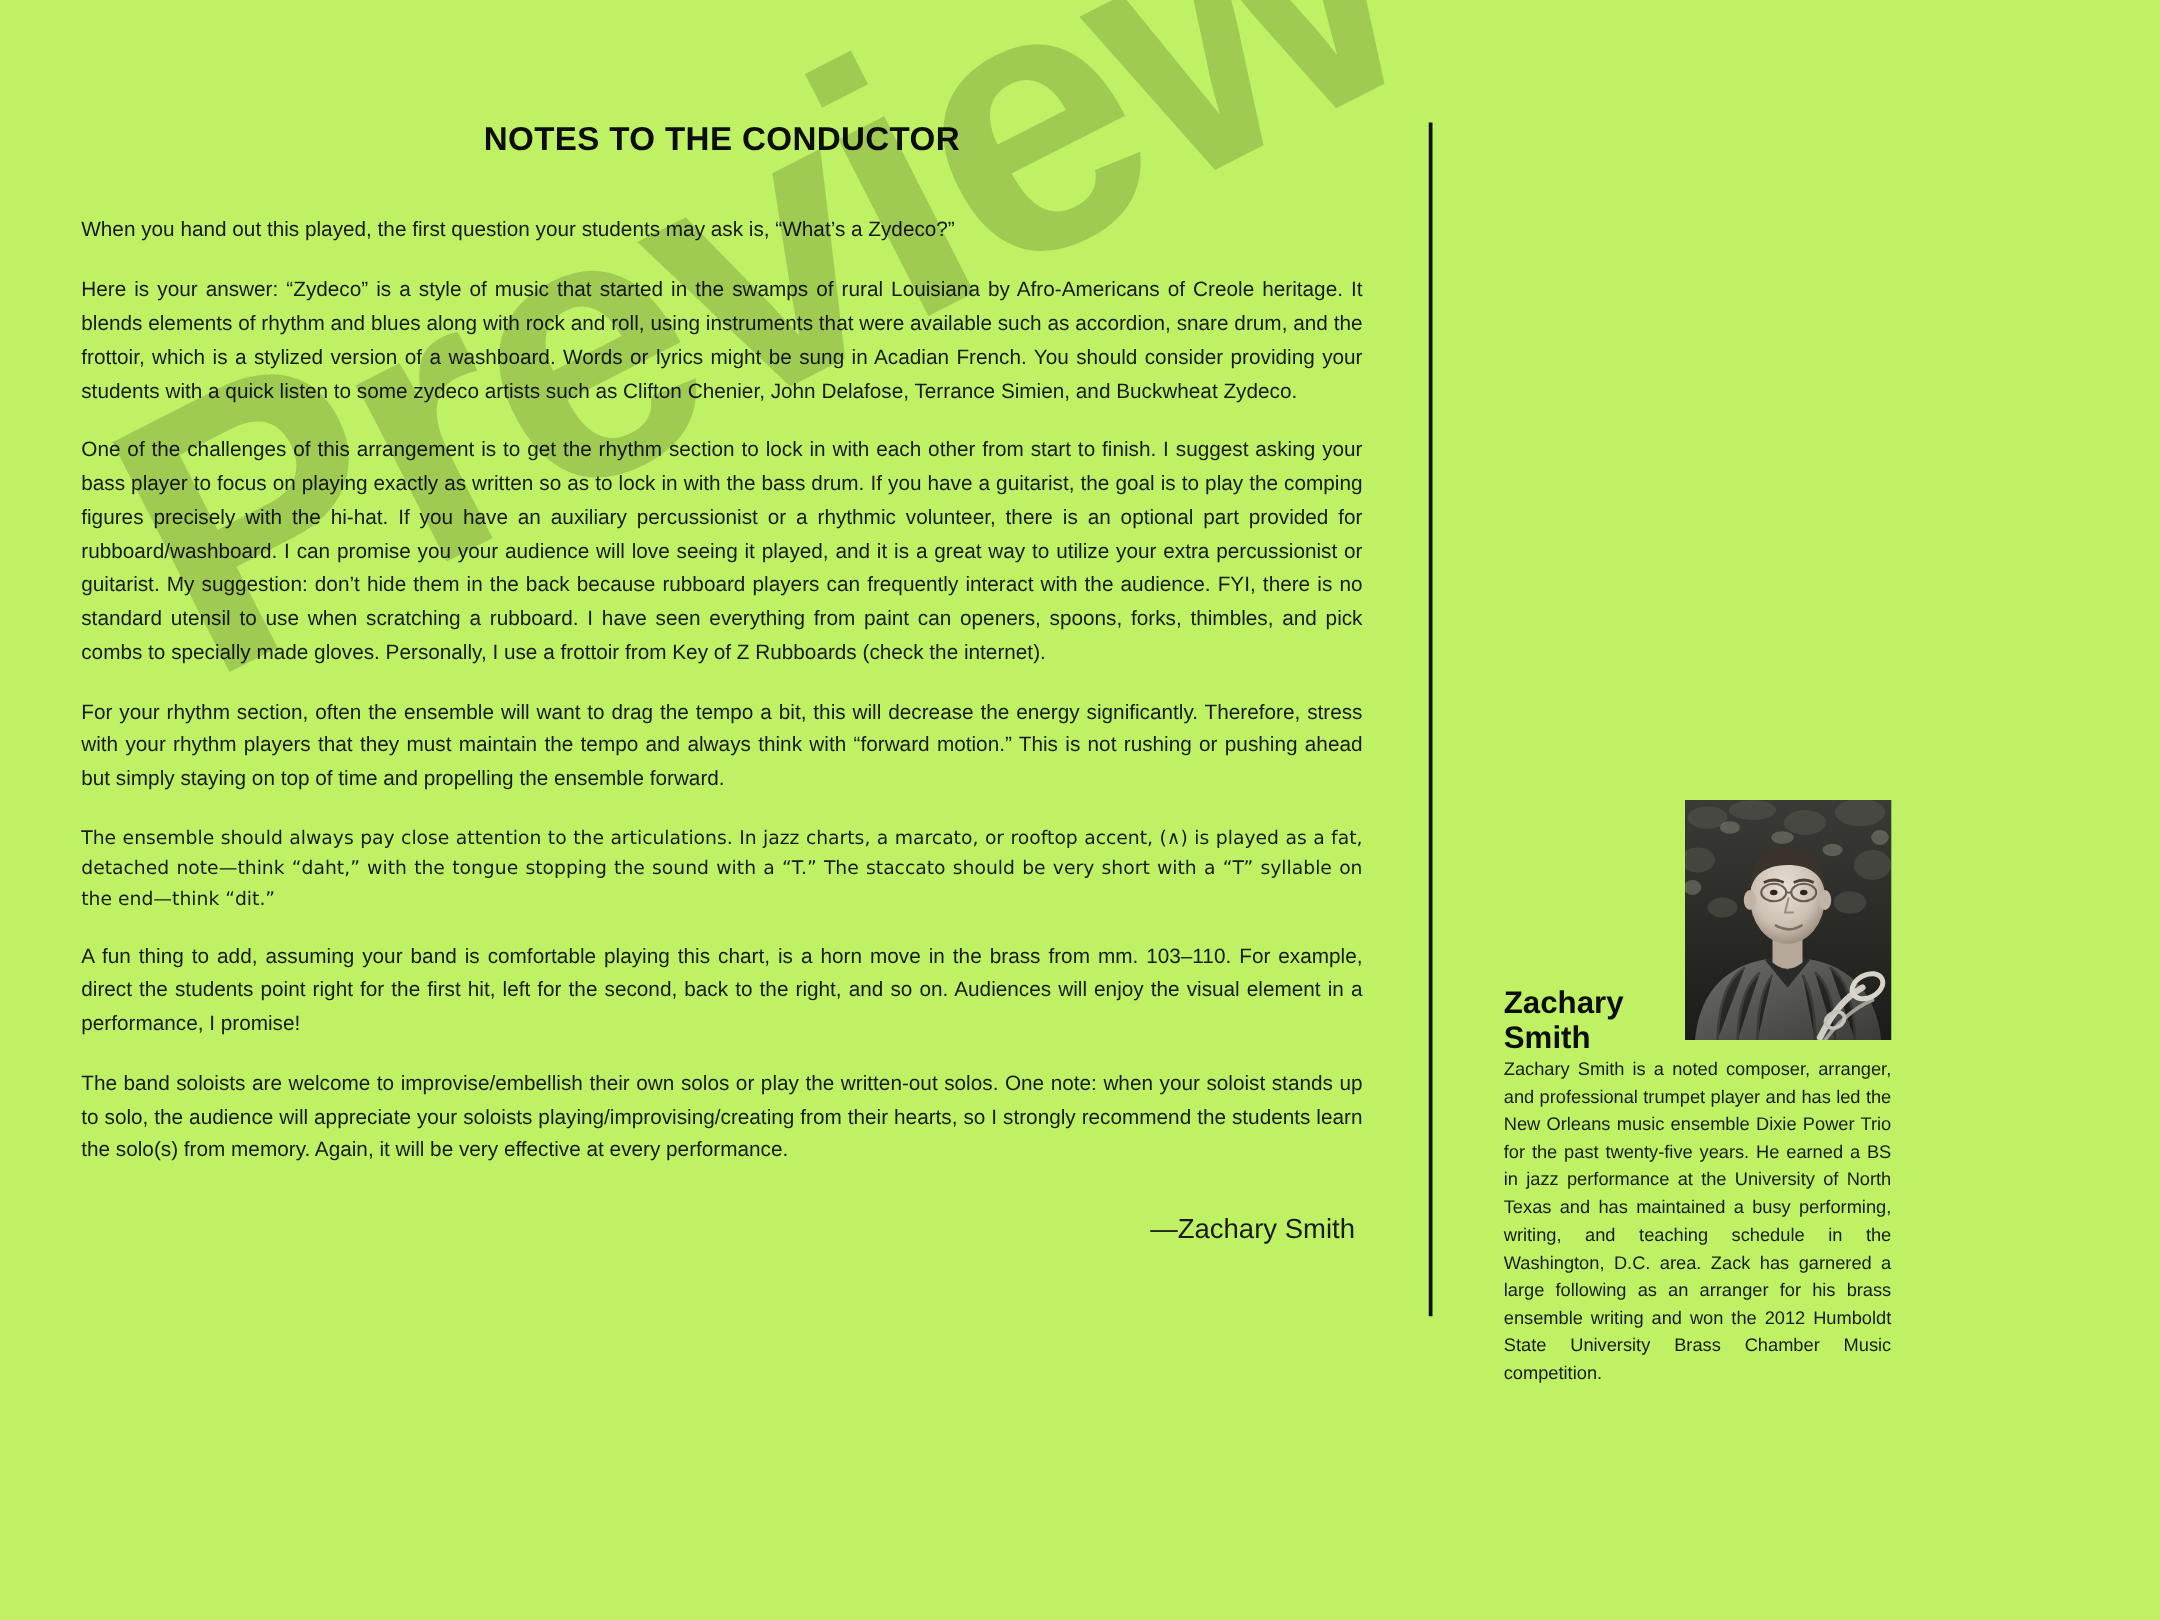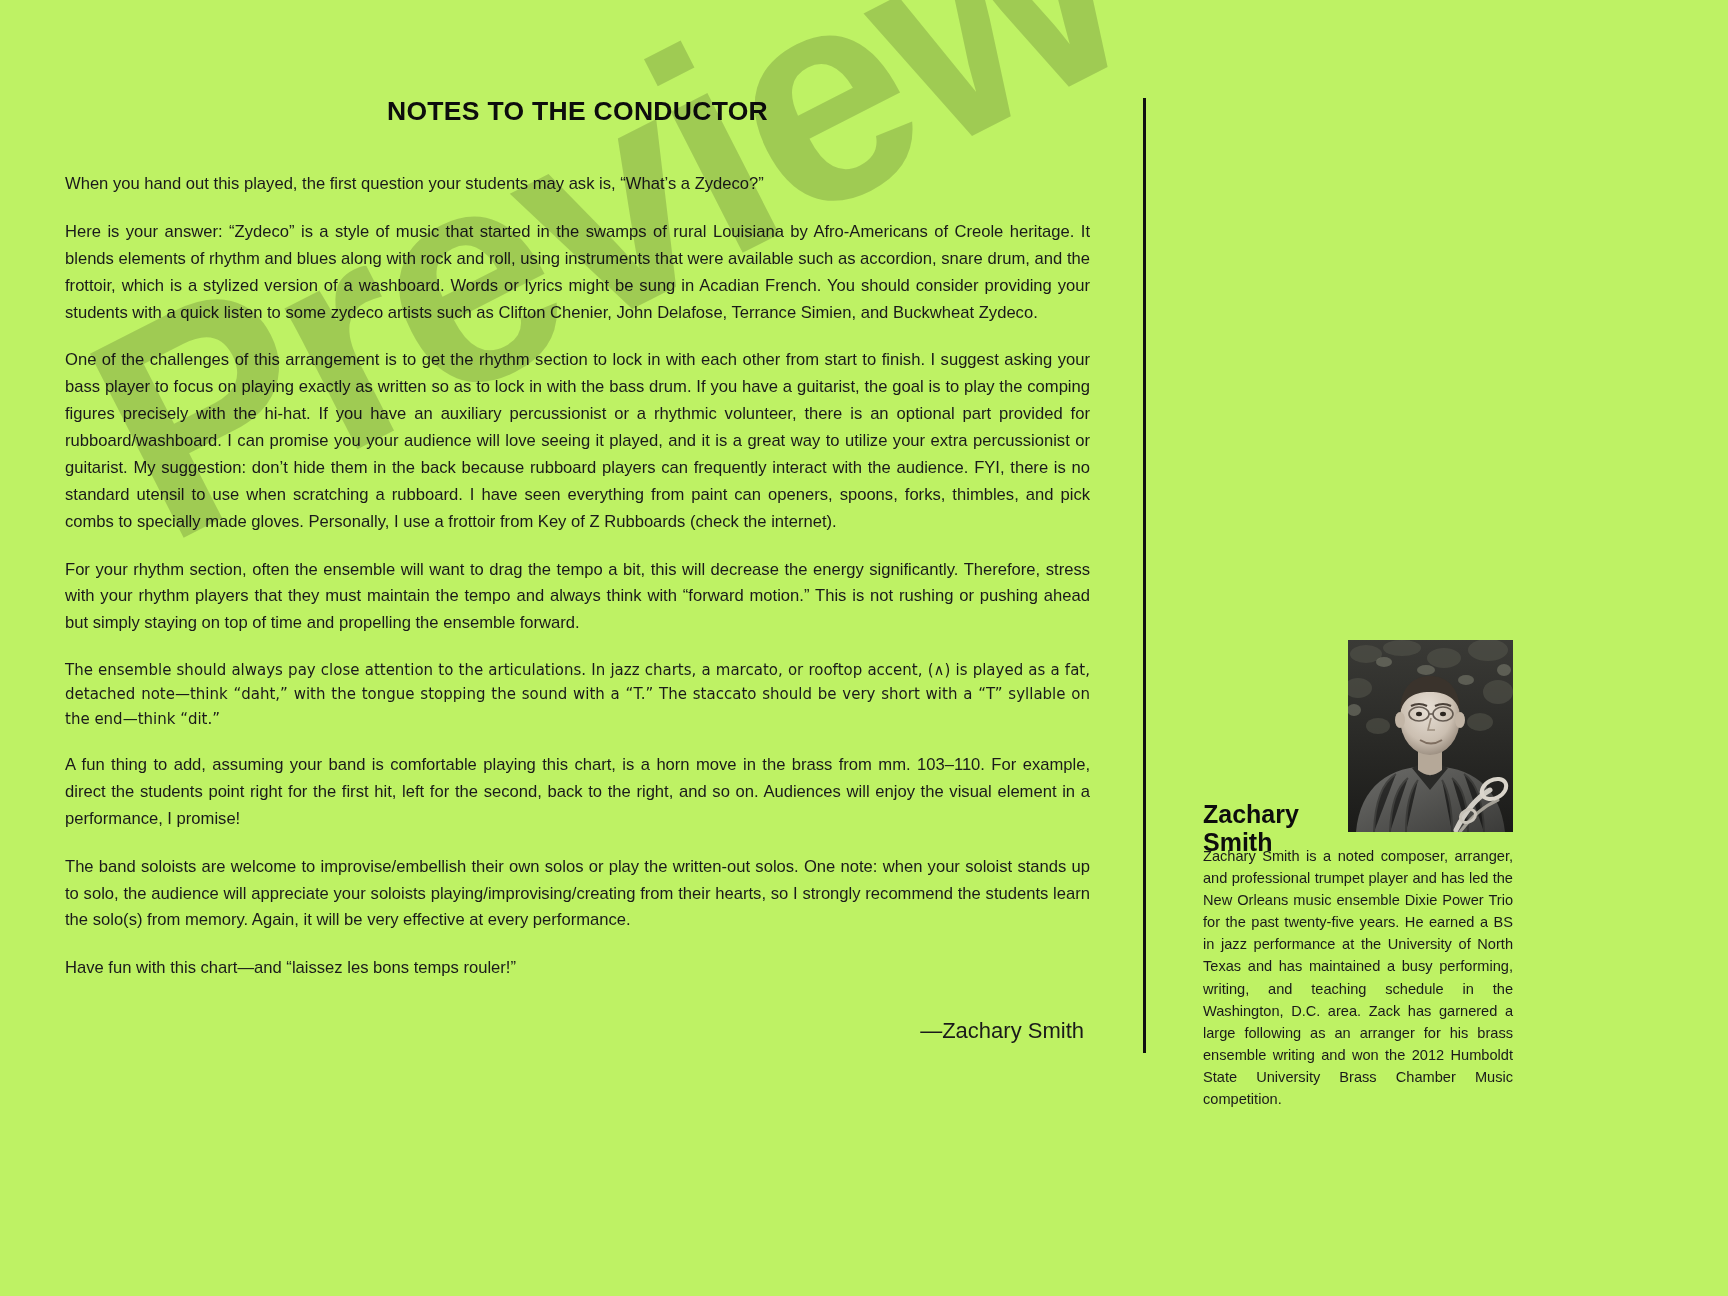"Zachary" .bio-name { top: 160px -> 148px }
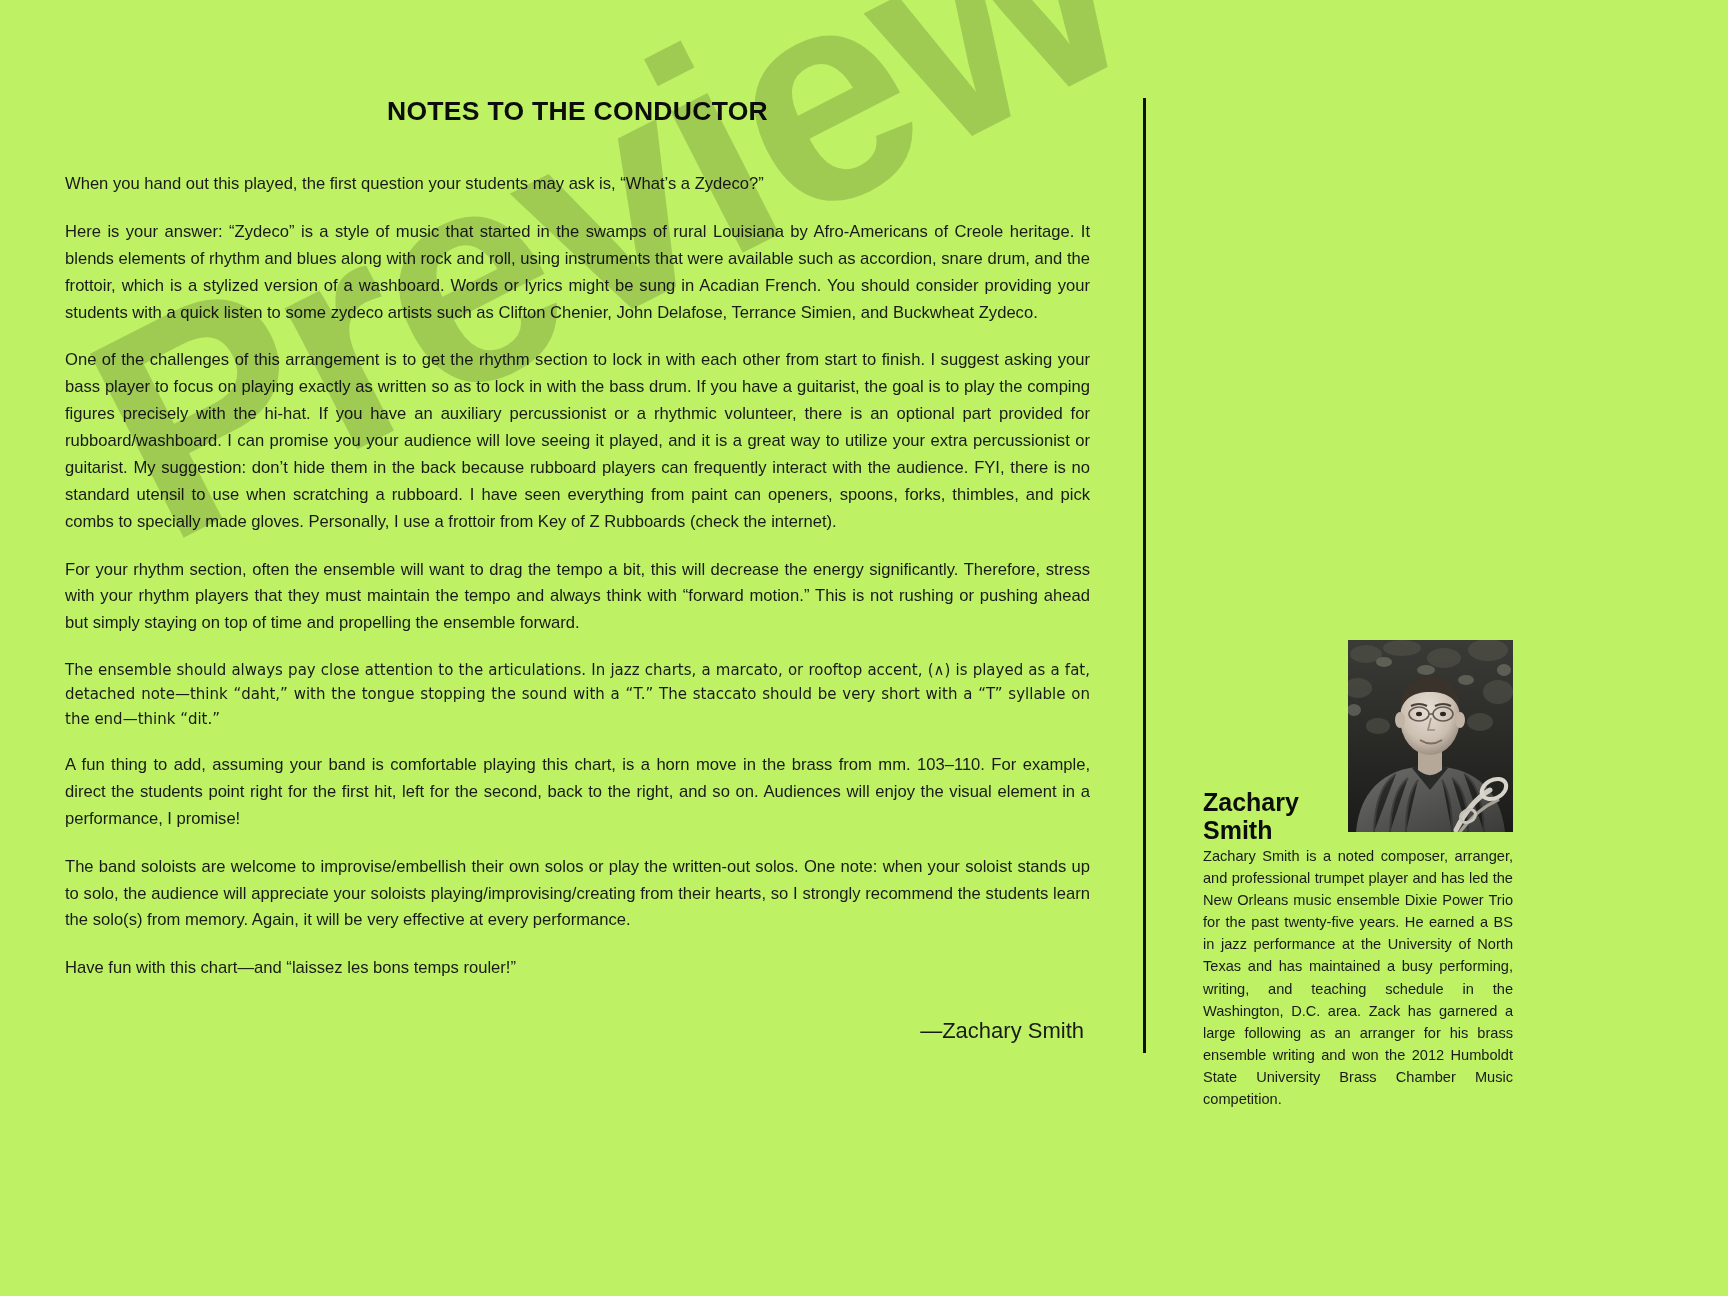"Have fun with this chart—and" p.para { html: <p>Have fun with this chart—and “laissez les bons temps rouler!”</p> -> none }
